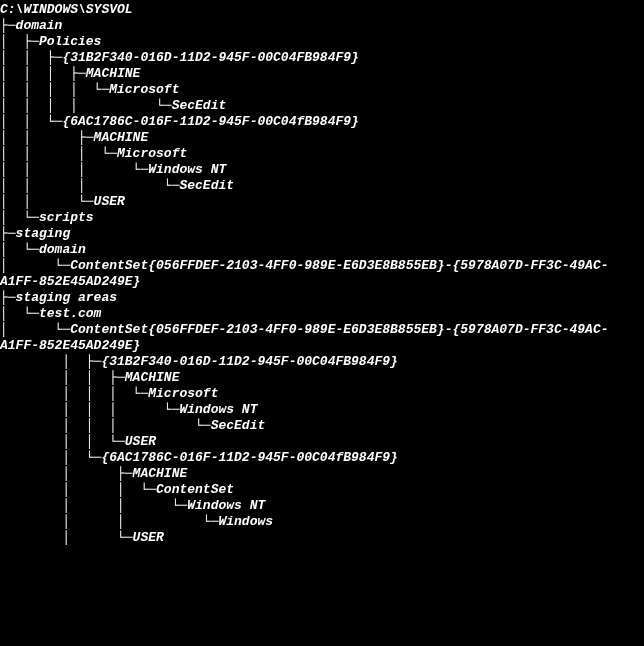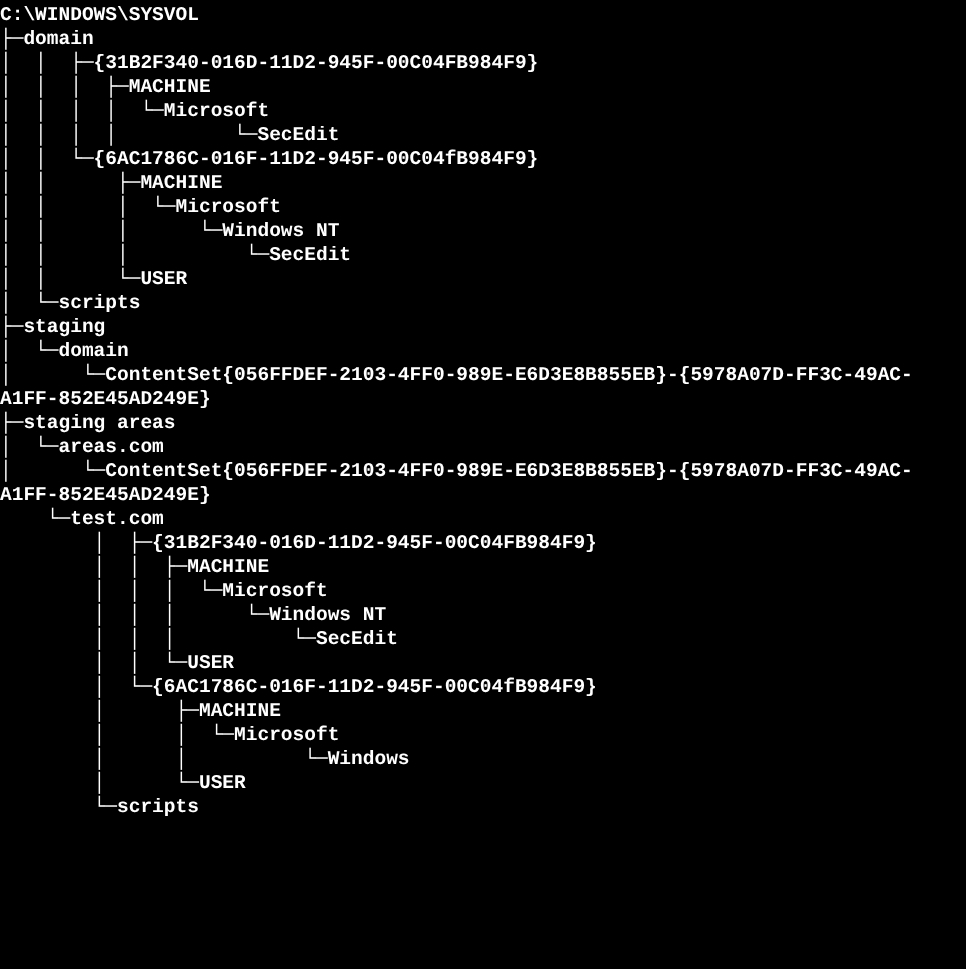"C:\WINDOWS\SYSVOL" .line { font-style: none -> italic }
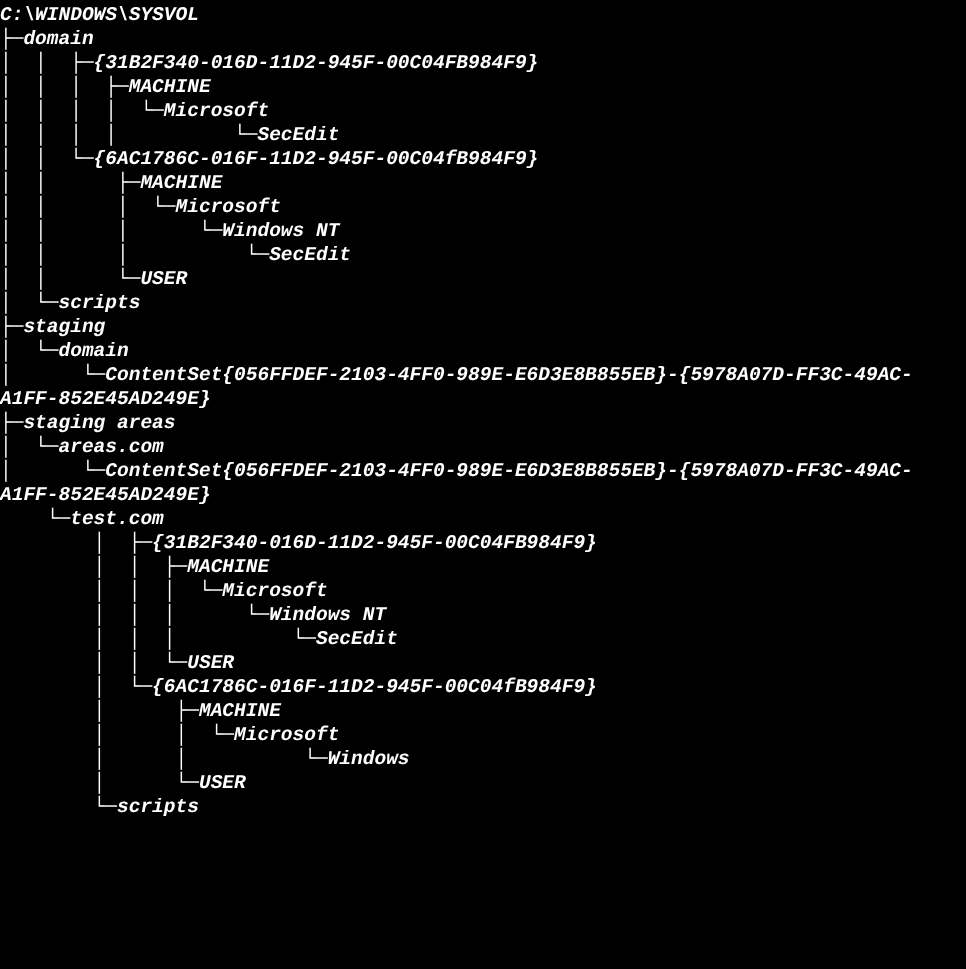"│ ├─Policies" div.line { html: none -> <div>│ ├─Policies</div> }
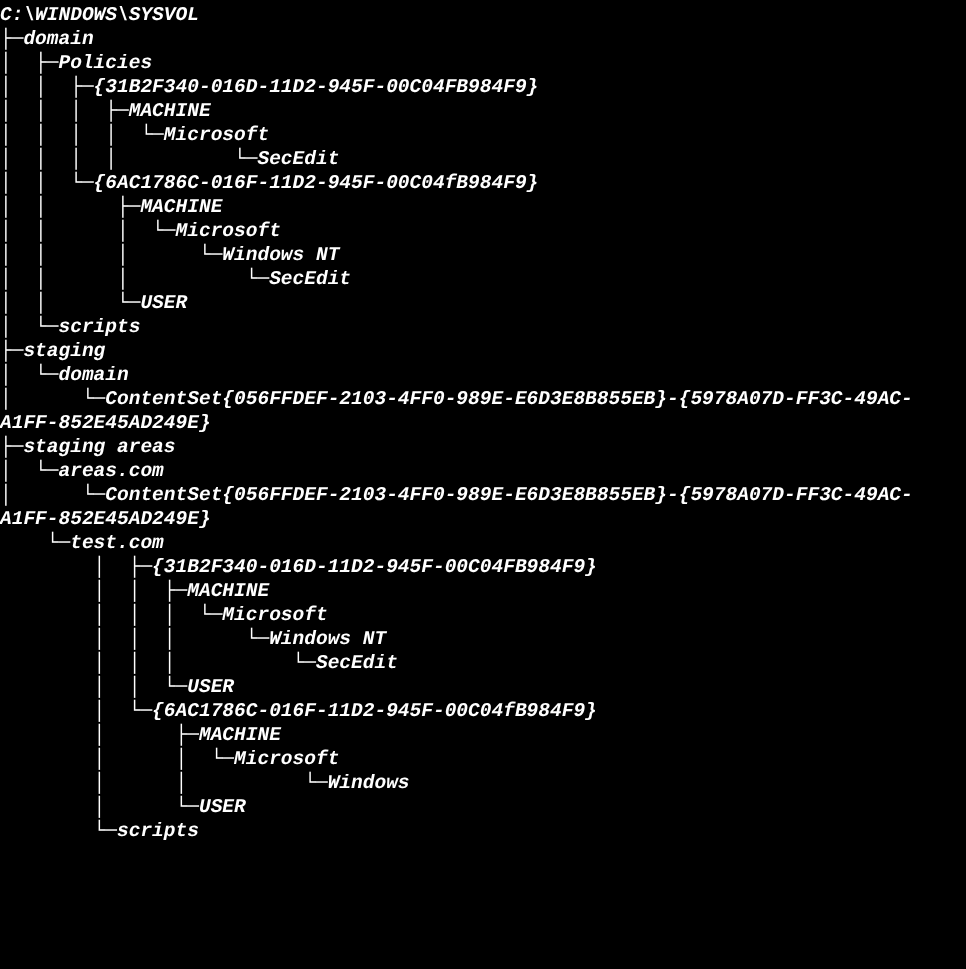"│ └─areas.com" div.line { text: areas.com -> test.com }
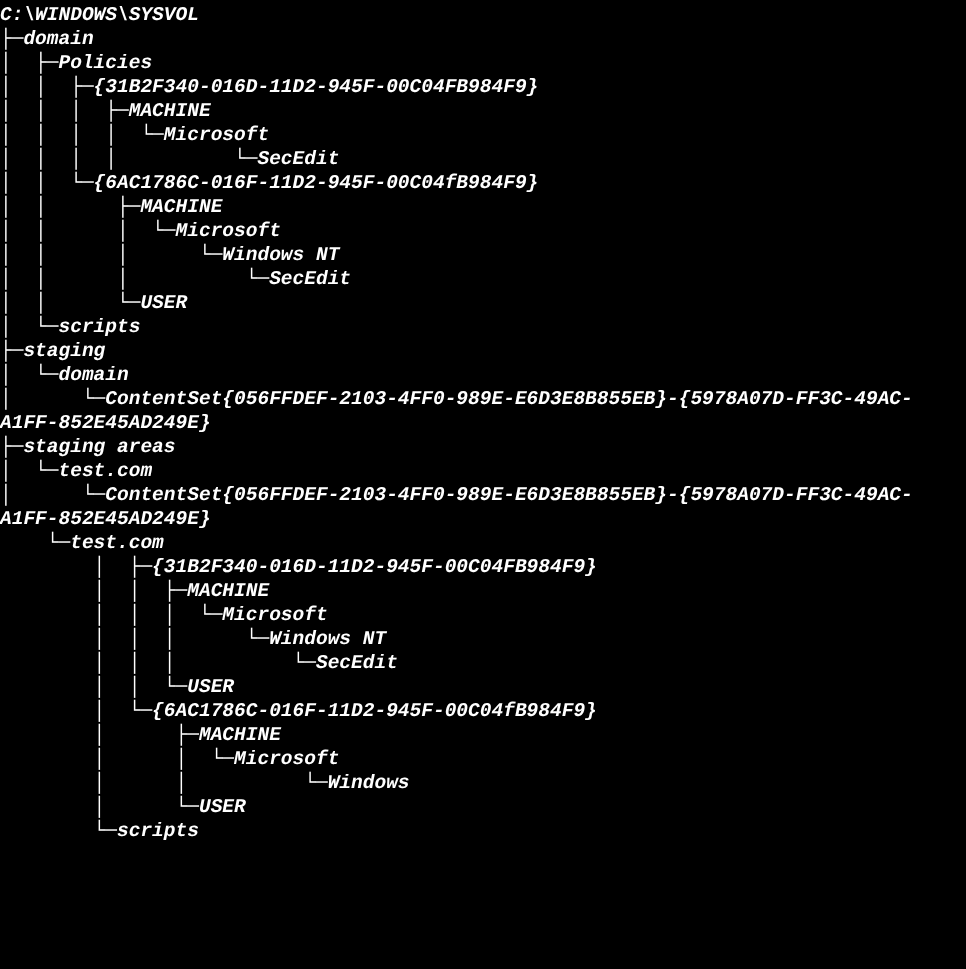"└─test.com" div.line { html: <div> └─test.com</div> -> none }
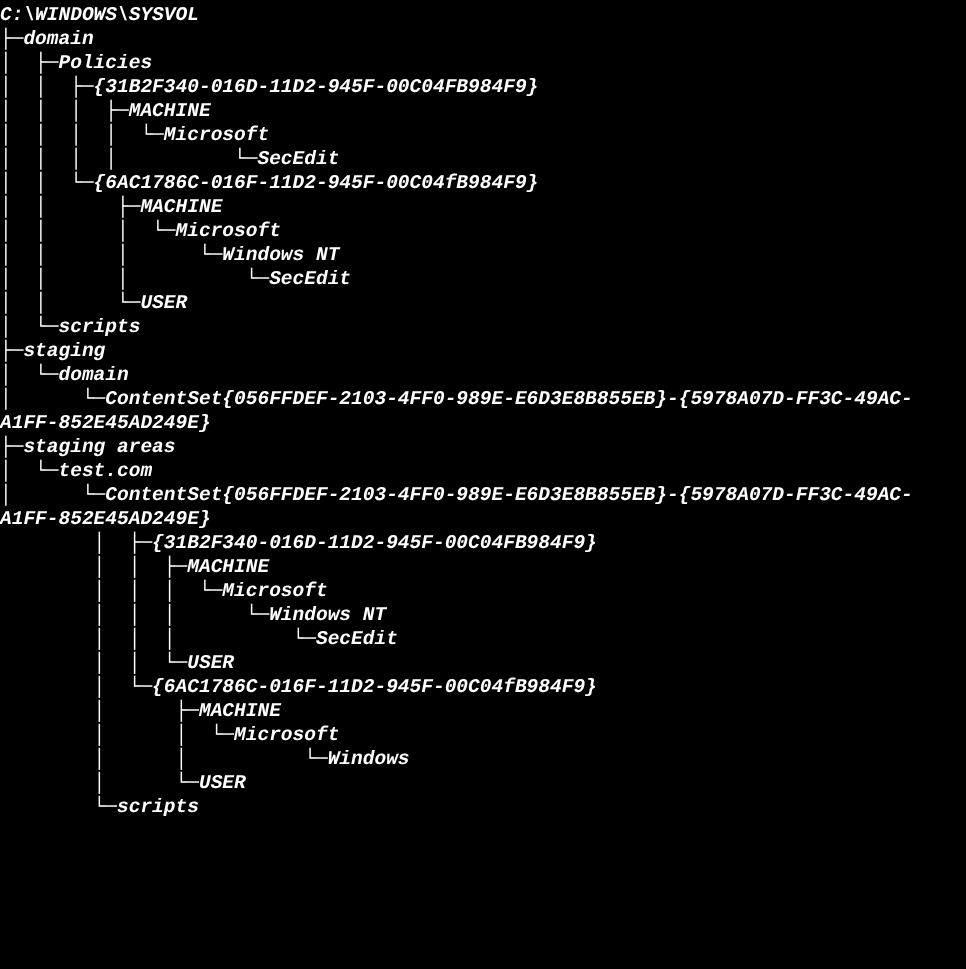"│ │ └─Microsoft" div.line { text: Microsoft -> ContentSet }
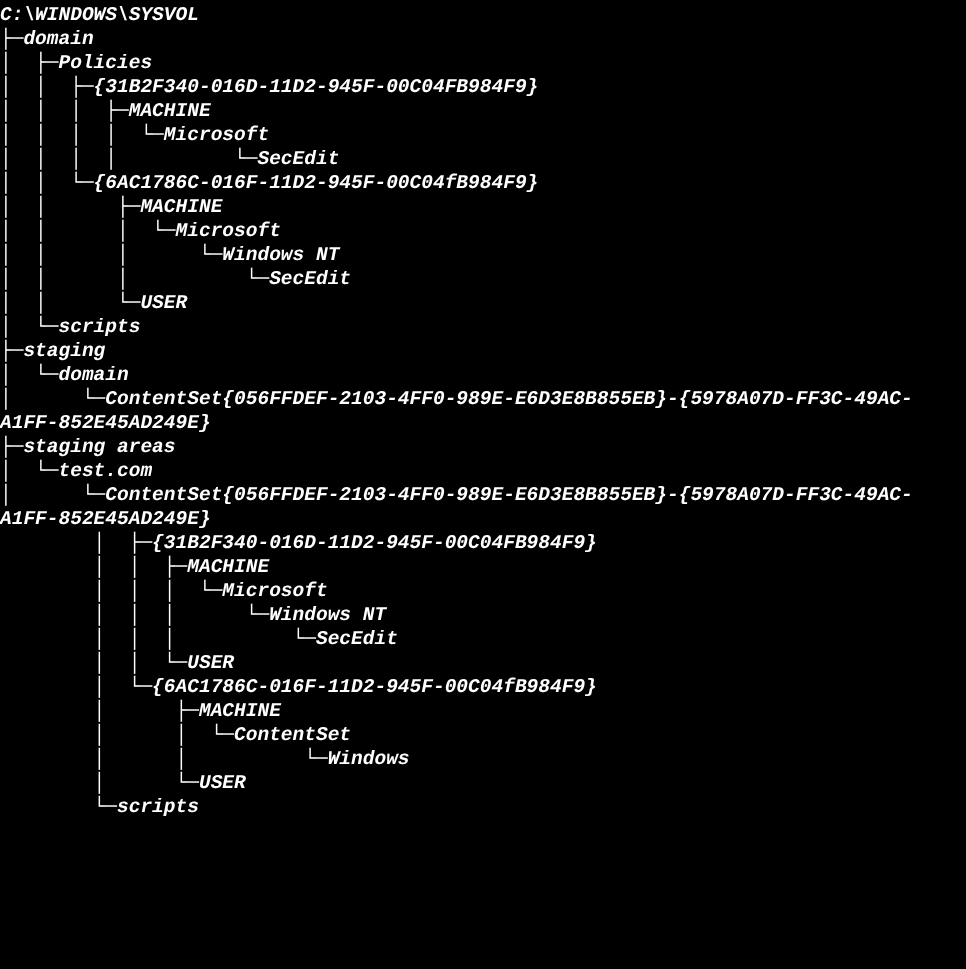"│ │ └─Windows NT" div.line { html: none -> <div> │ │ └─Windows NT</div> }
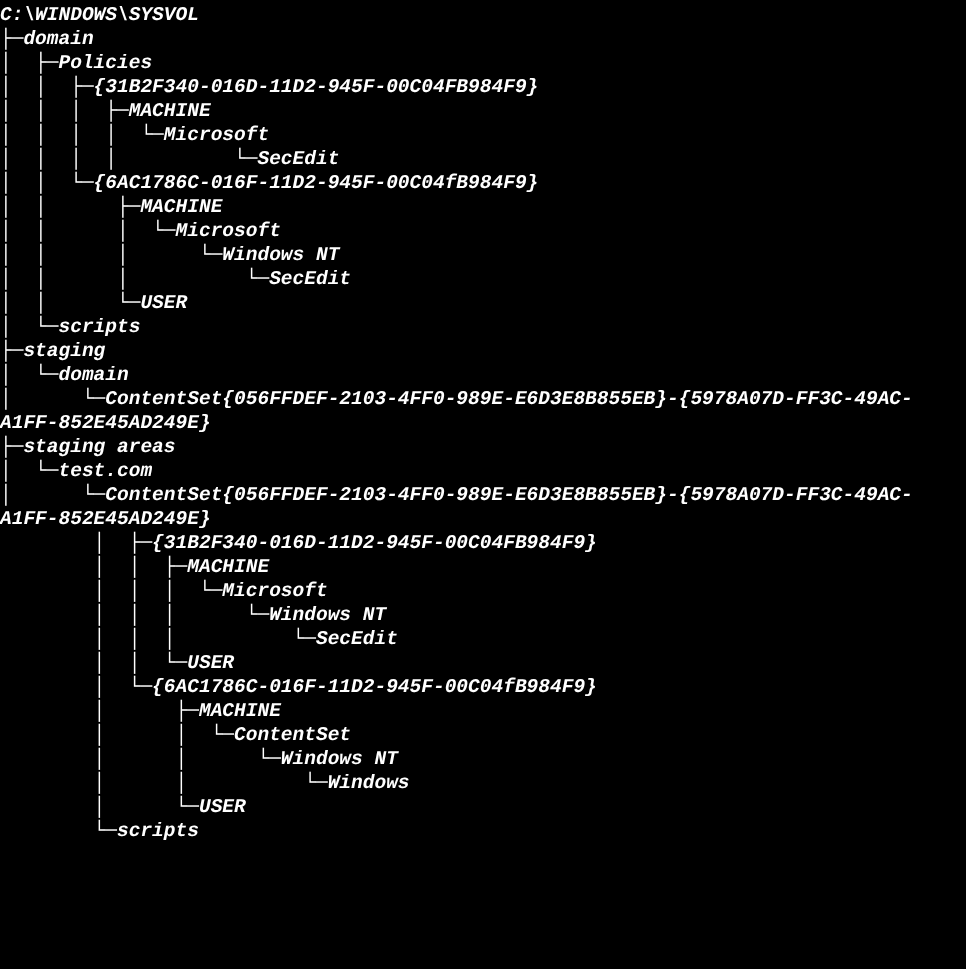"└─scripts" div.line { html: <div> └─scripts</div> -> none }
